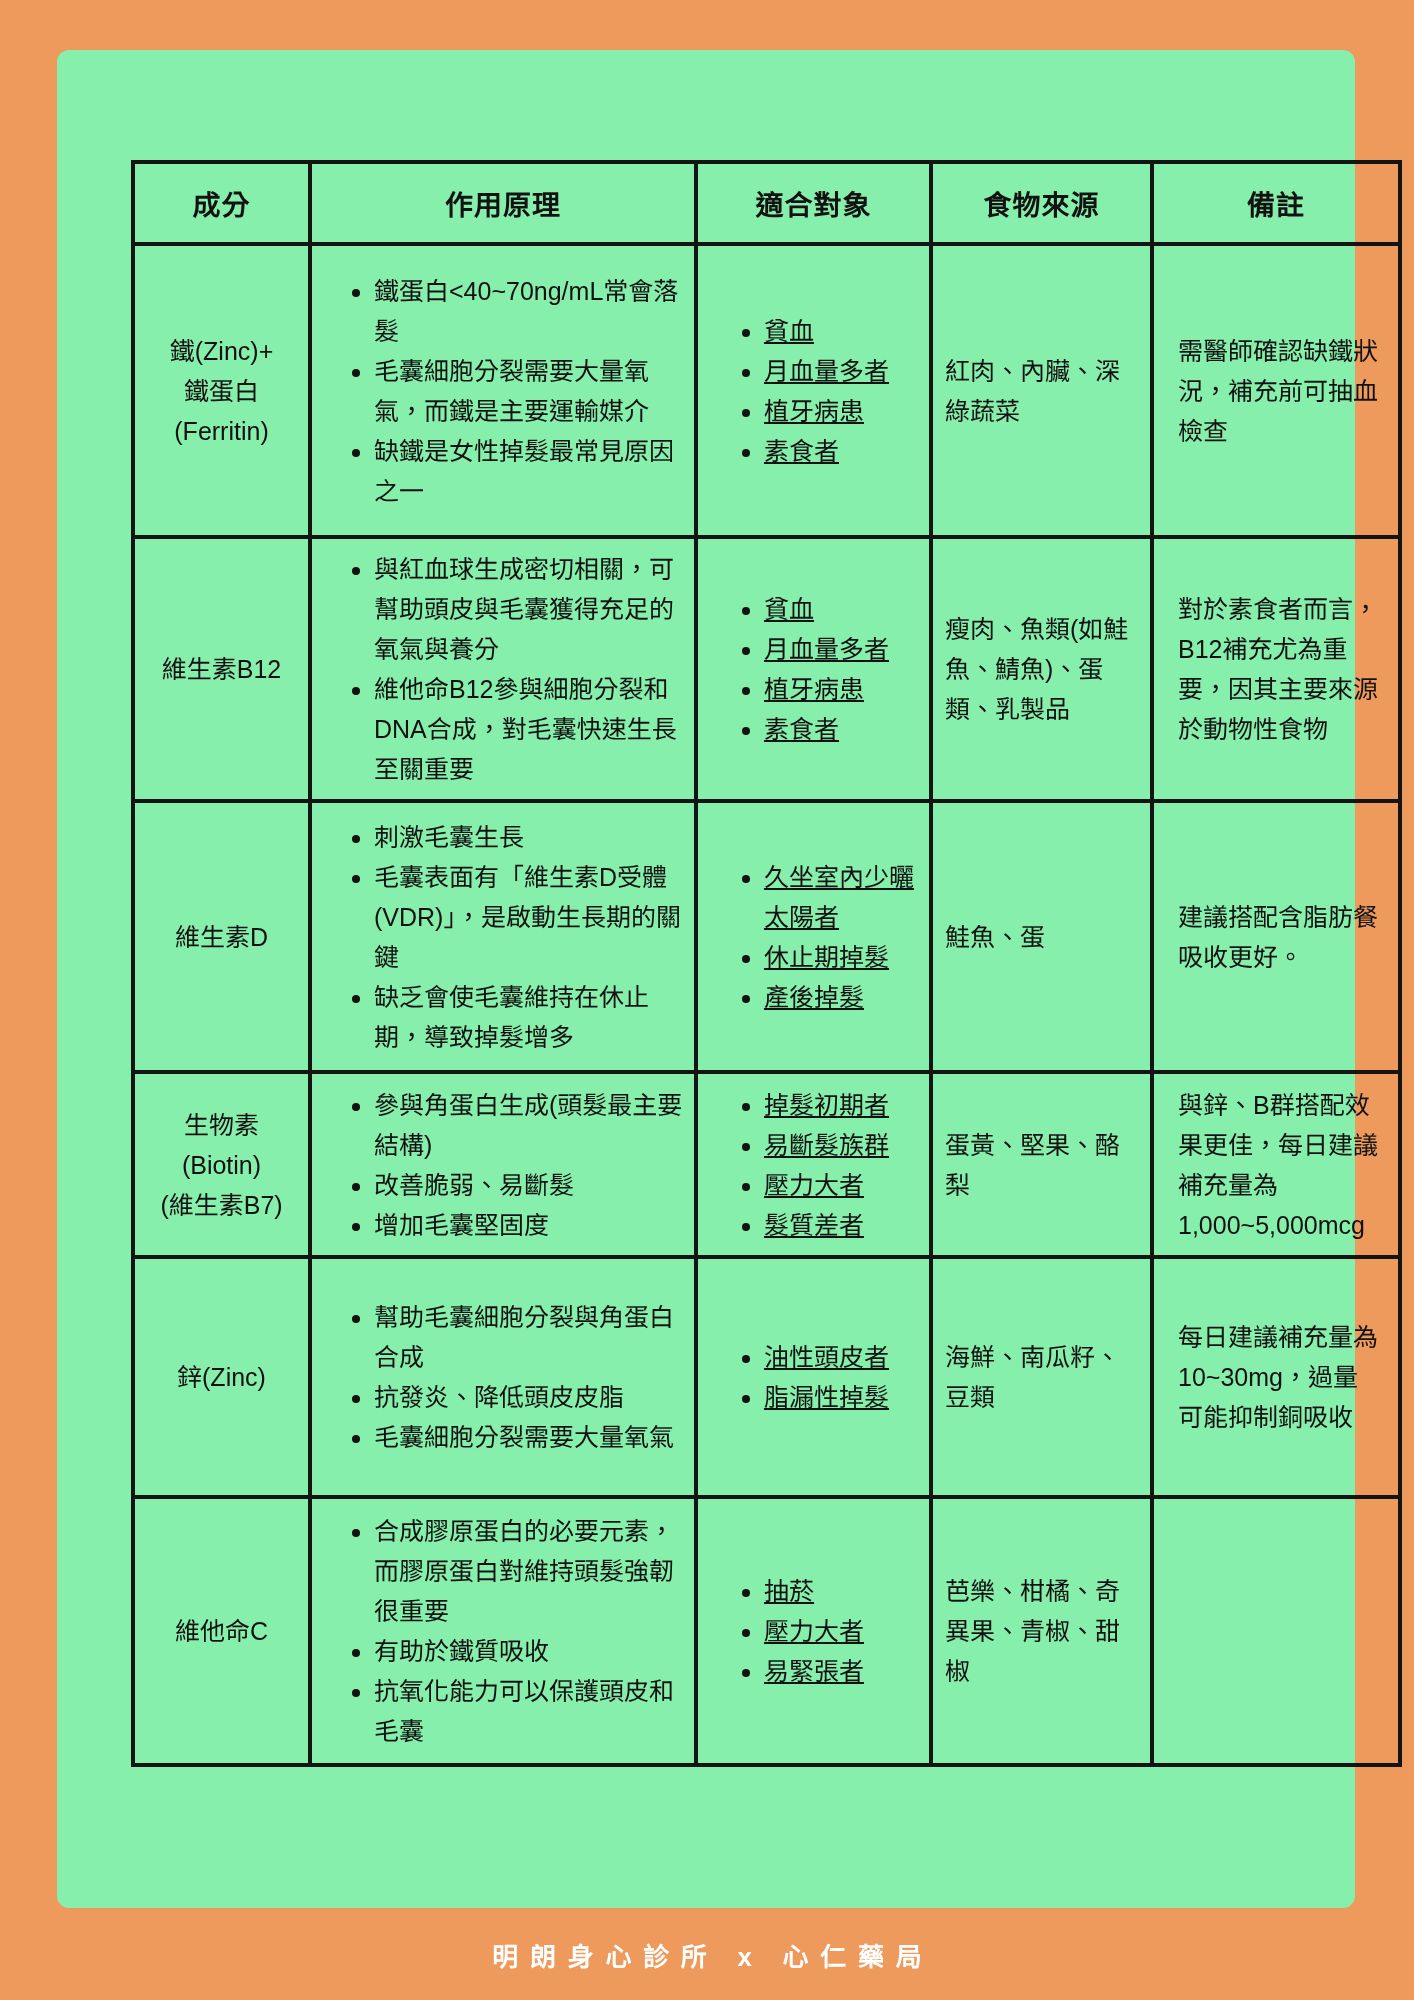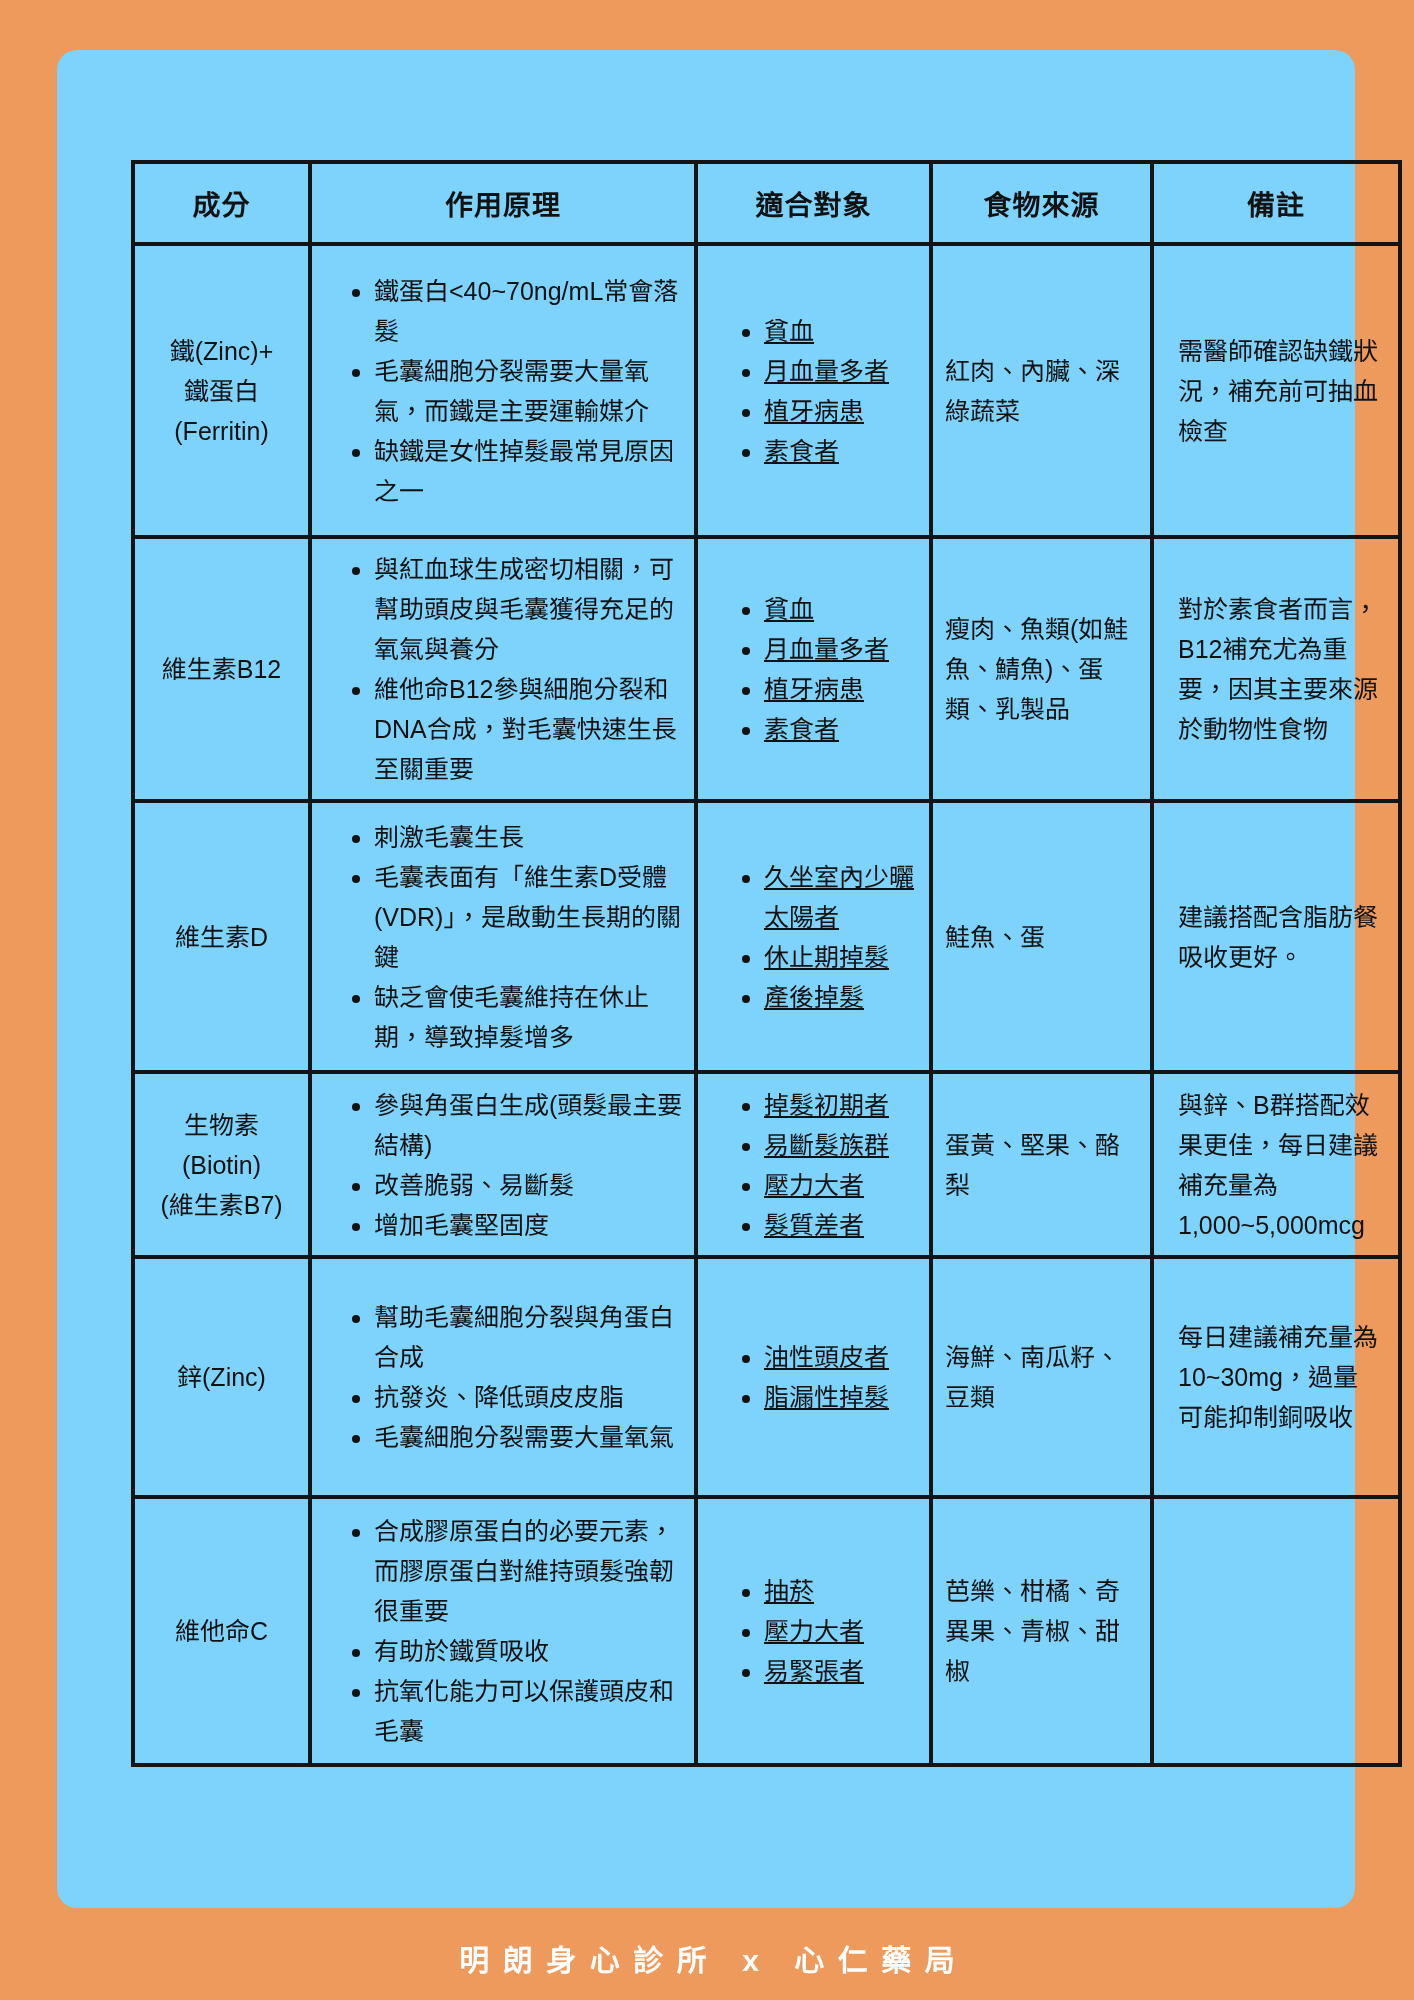"成分" .card { background: #7dd3fc -> #86efac; border-radius: 20px -> 12px }
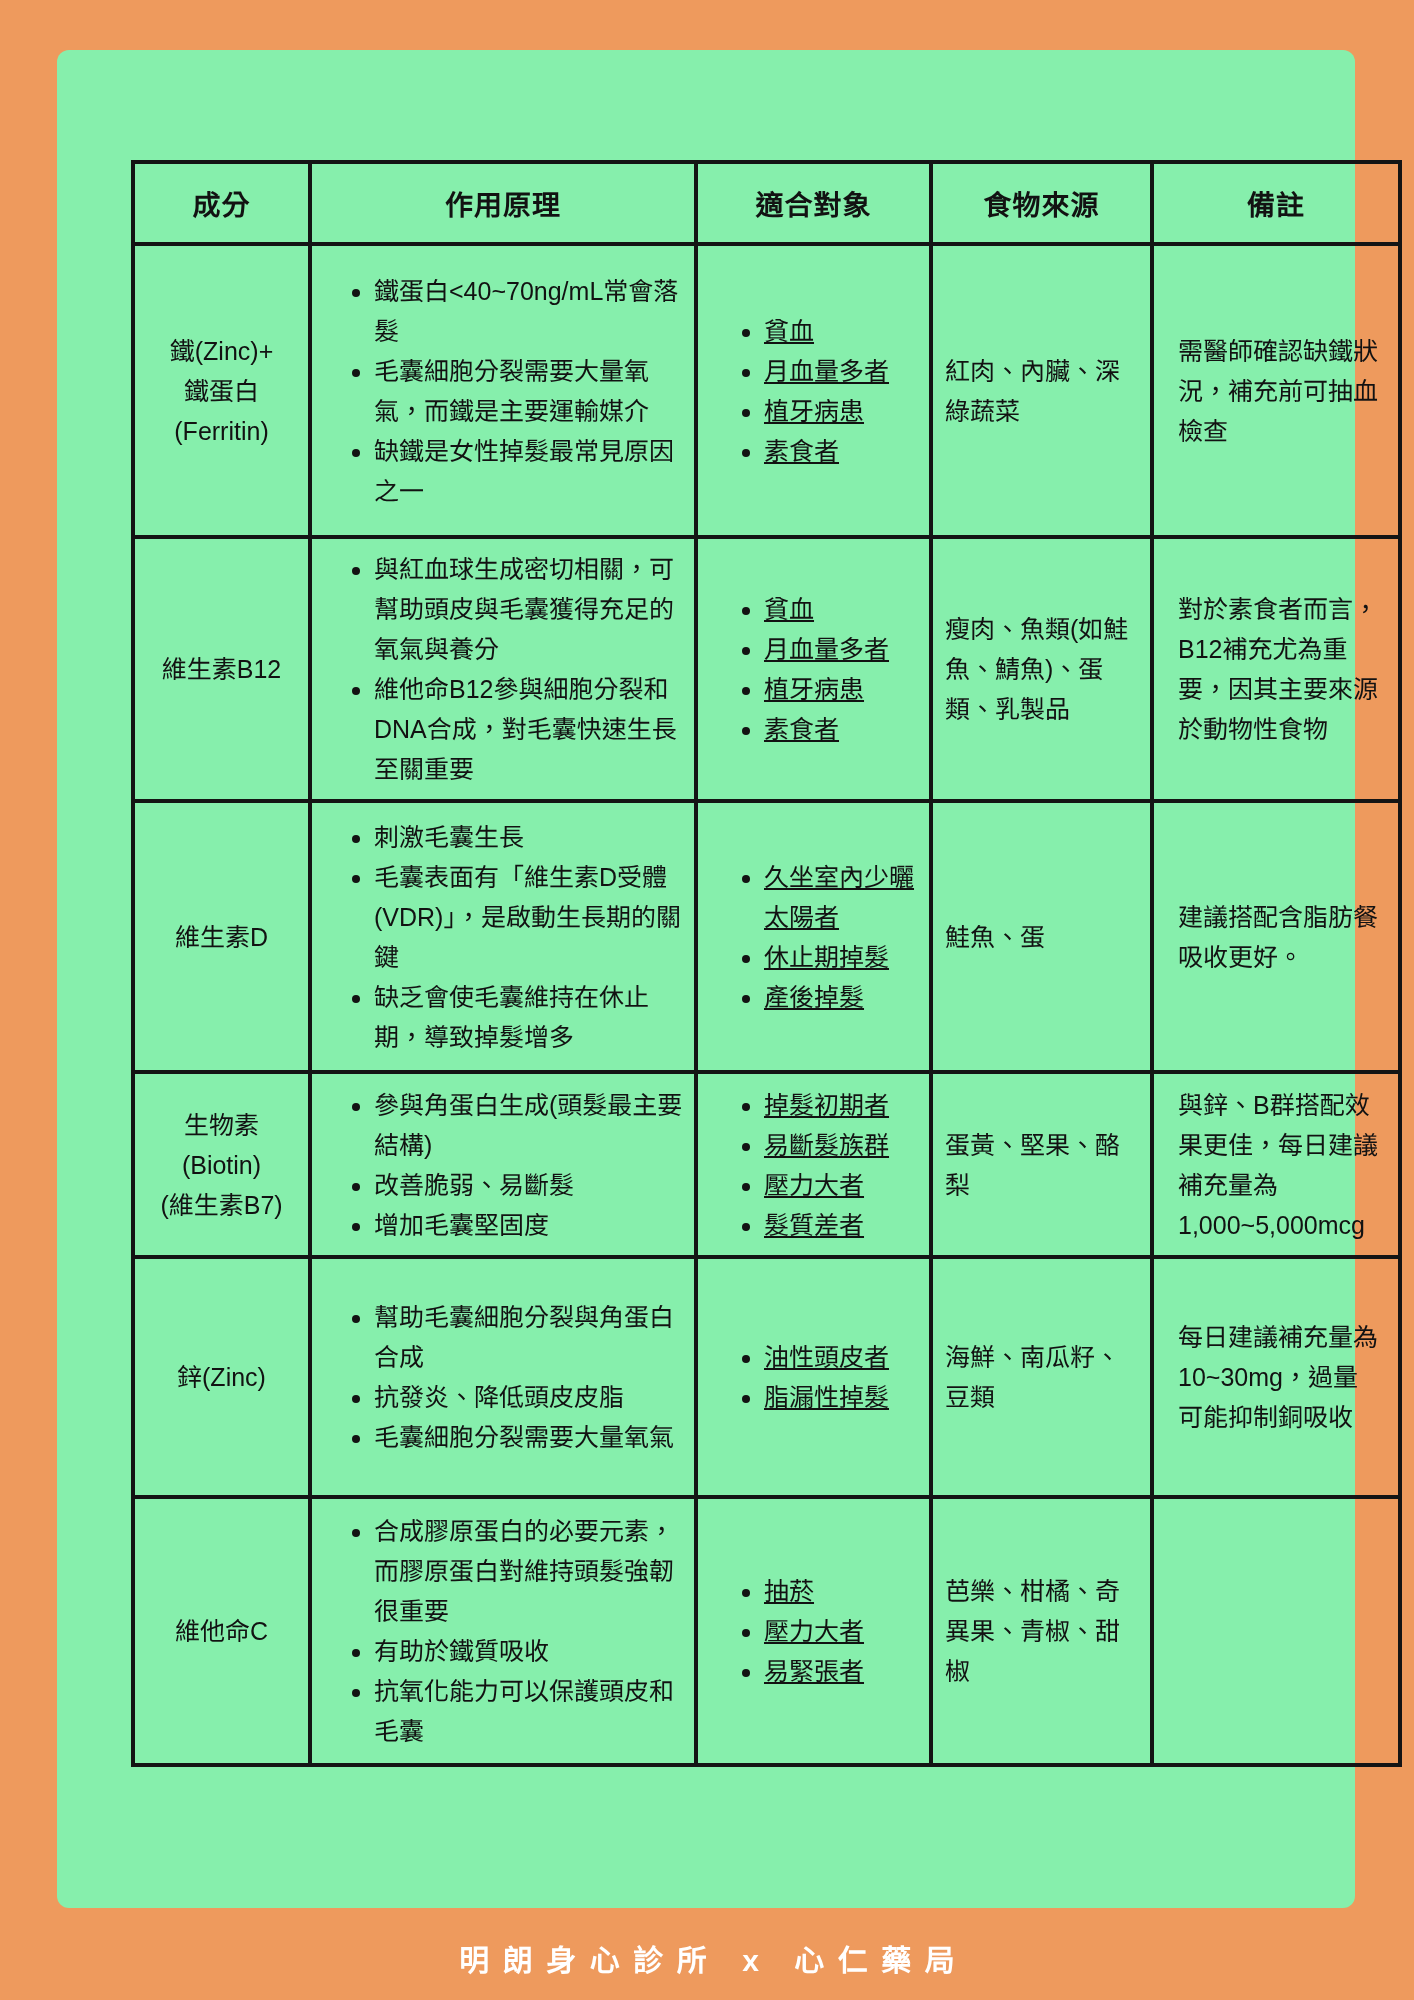"明朗身心診所 x 心仁藥局" .footer { font-size: 30px -> 26px }
